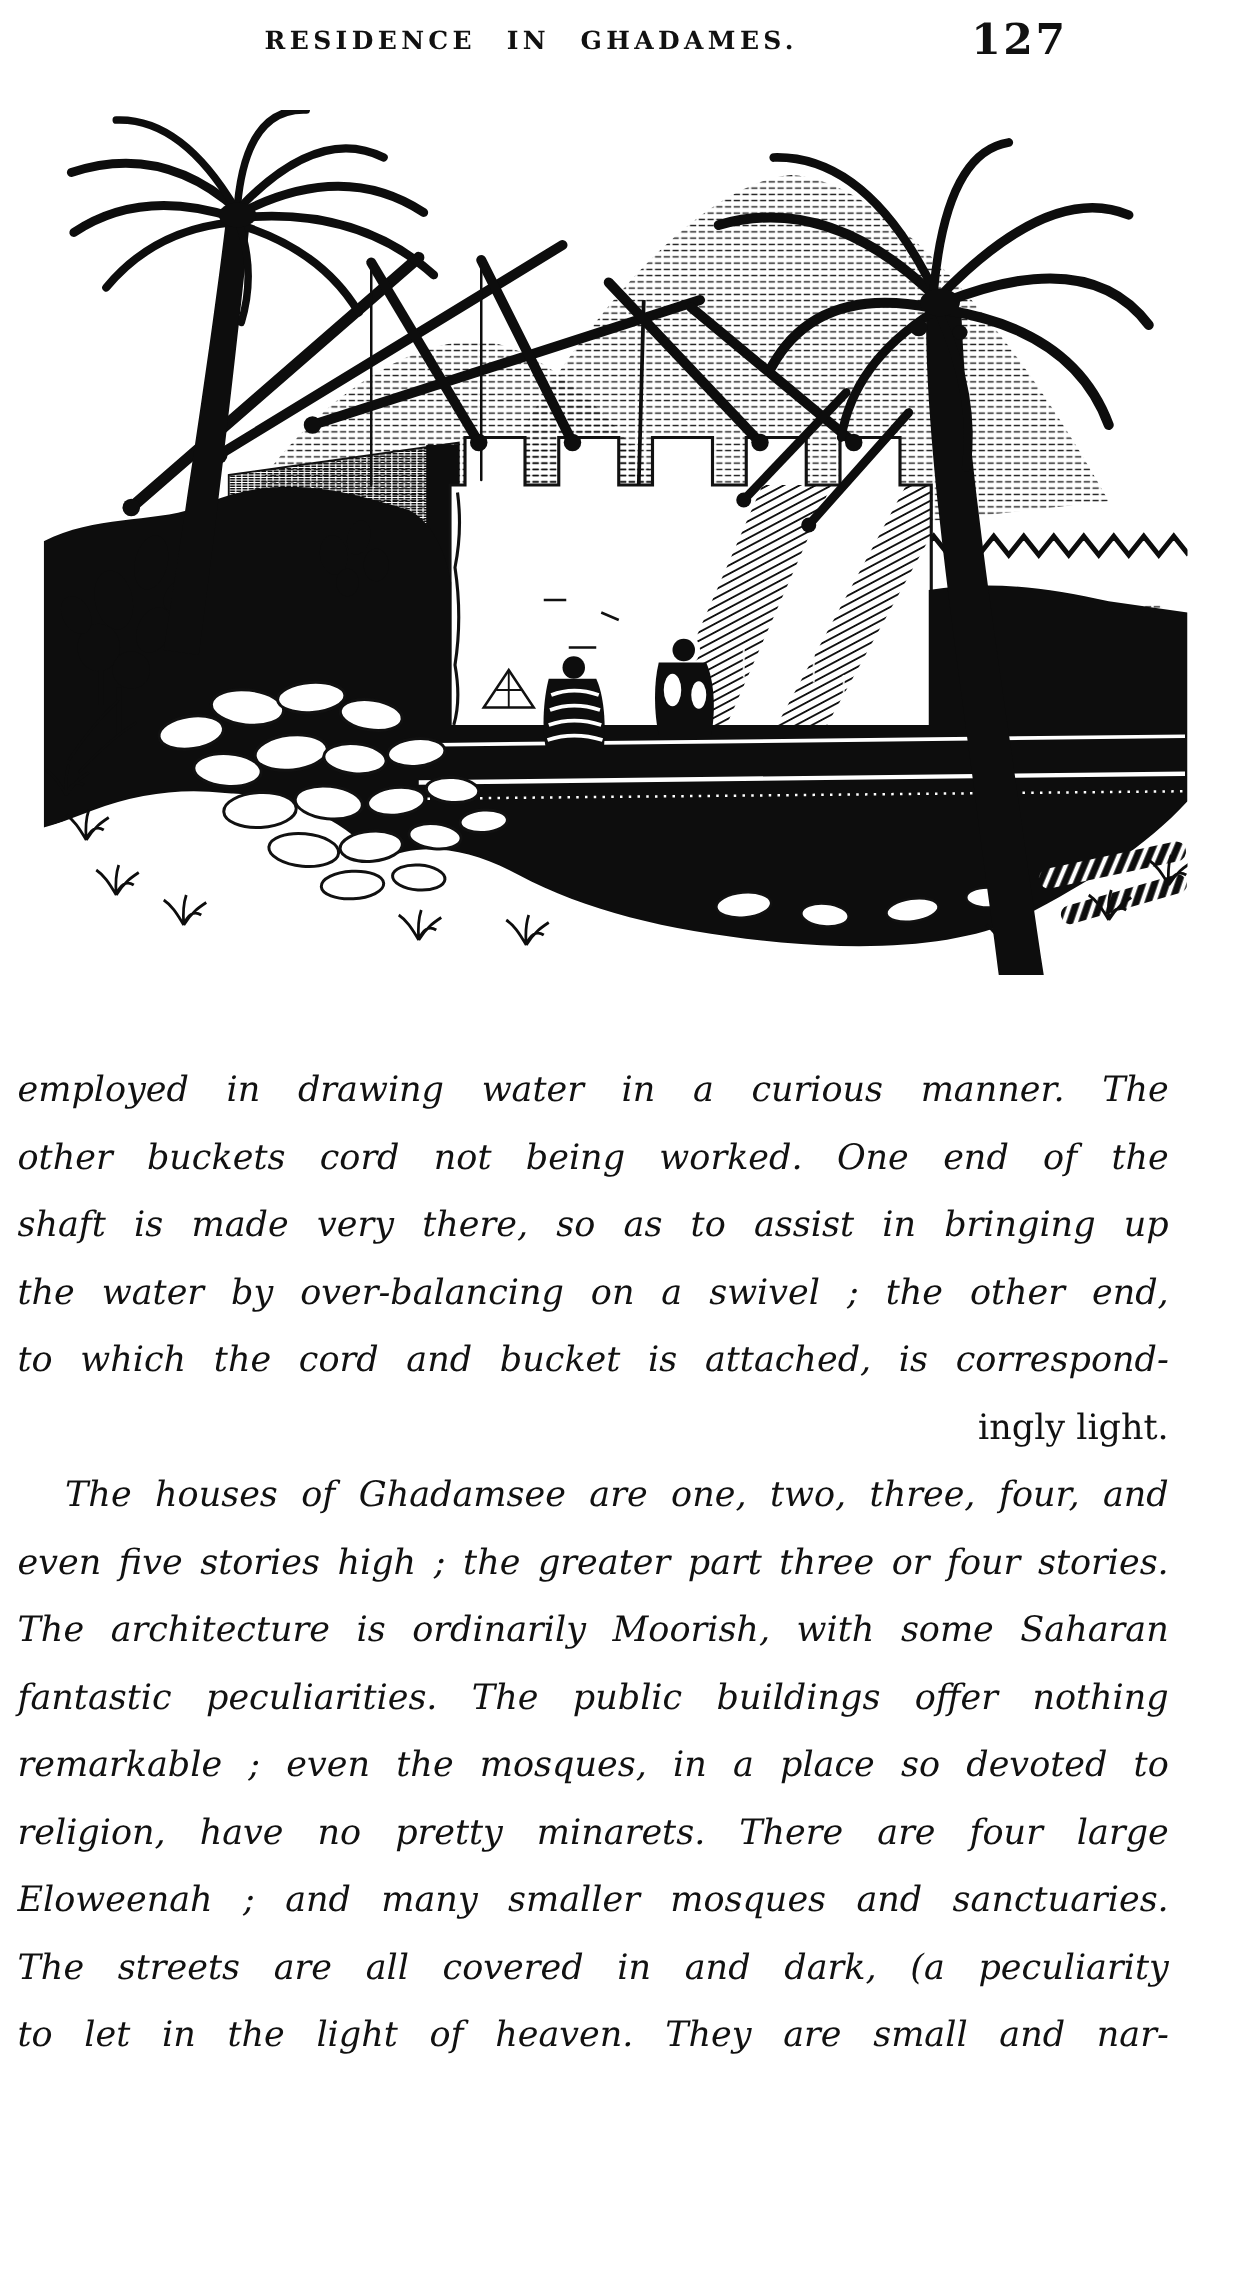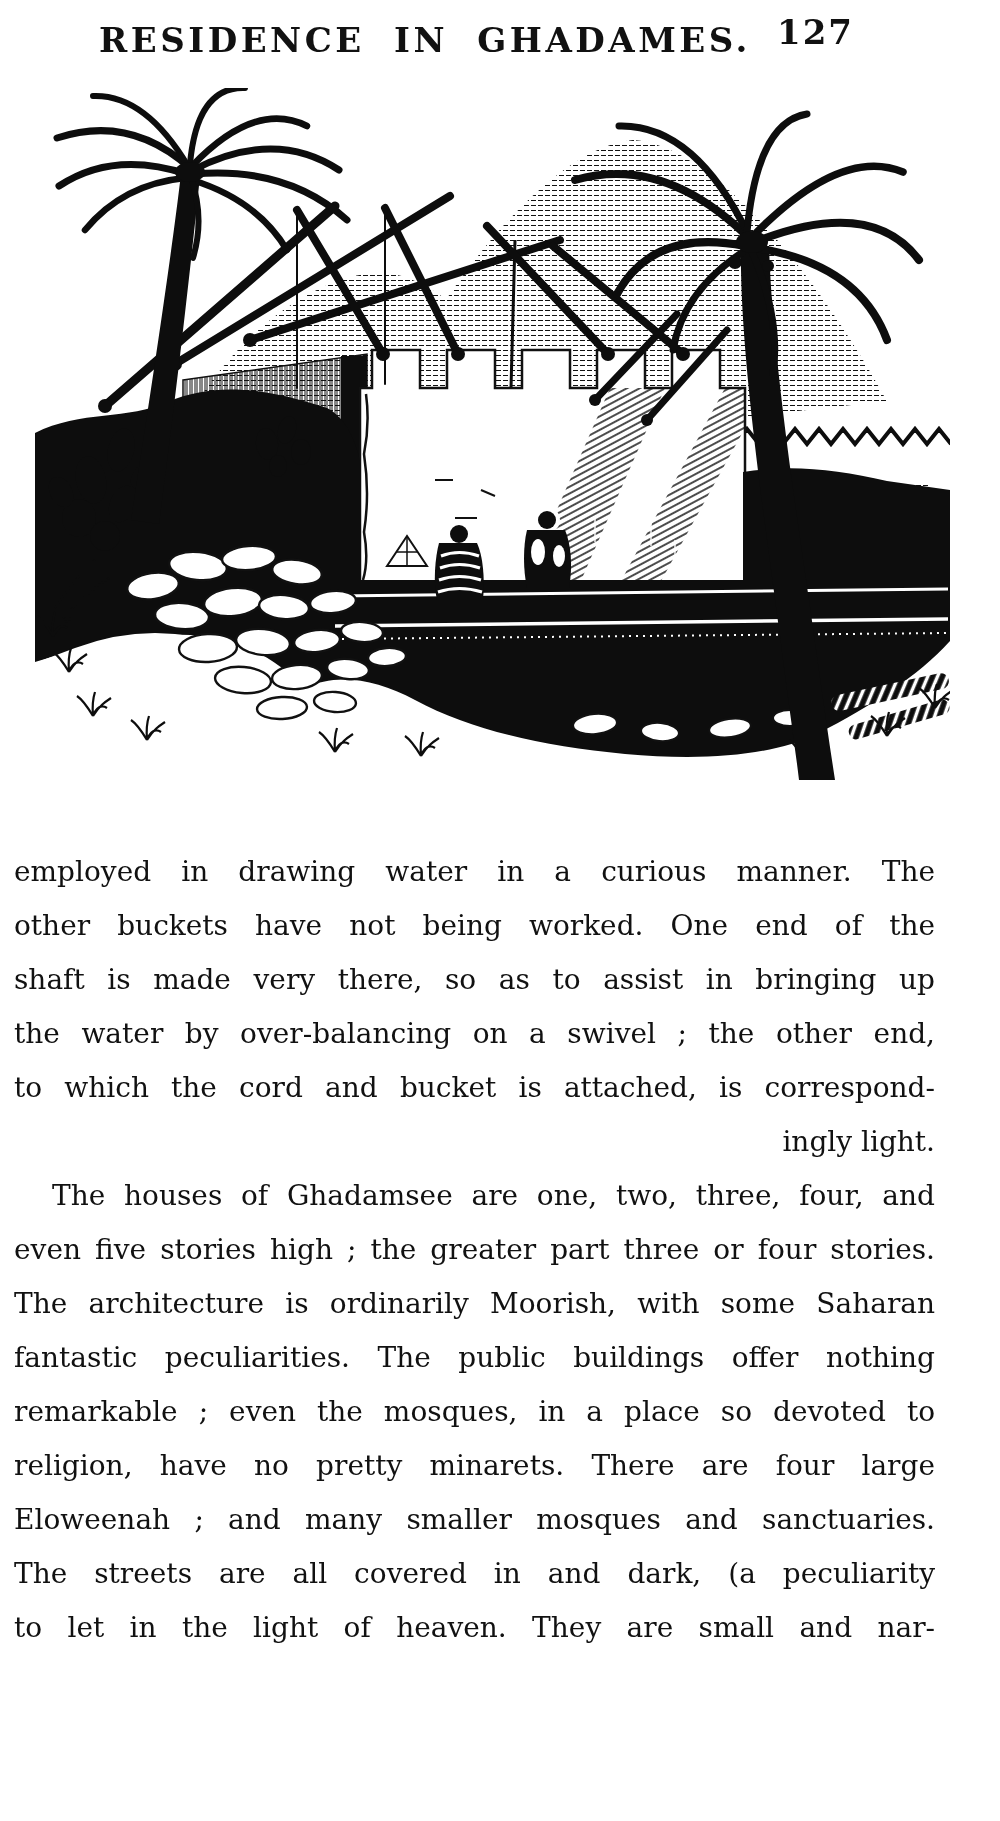"RESIDENCE IN GHADAMES." .header-title { font-size: 34px -> 20px }
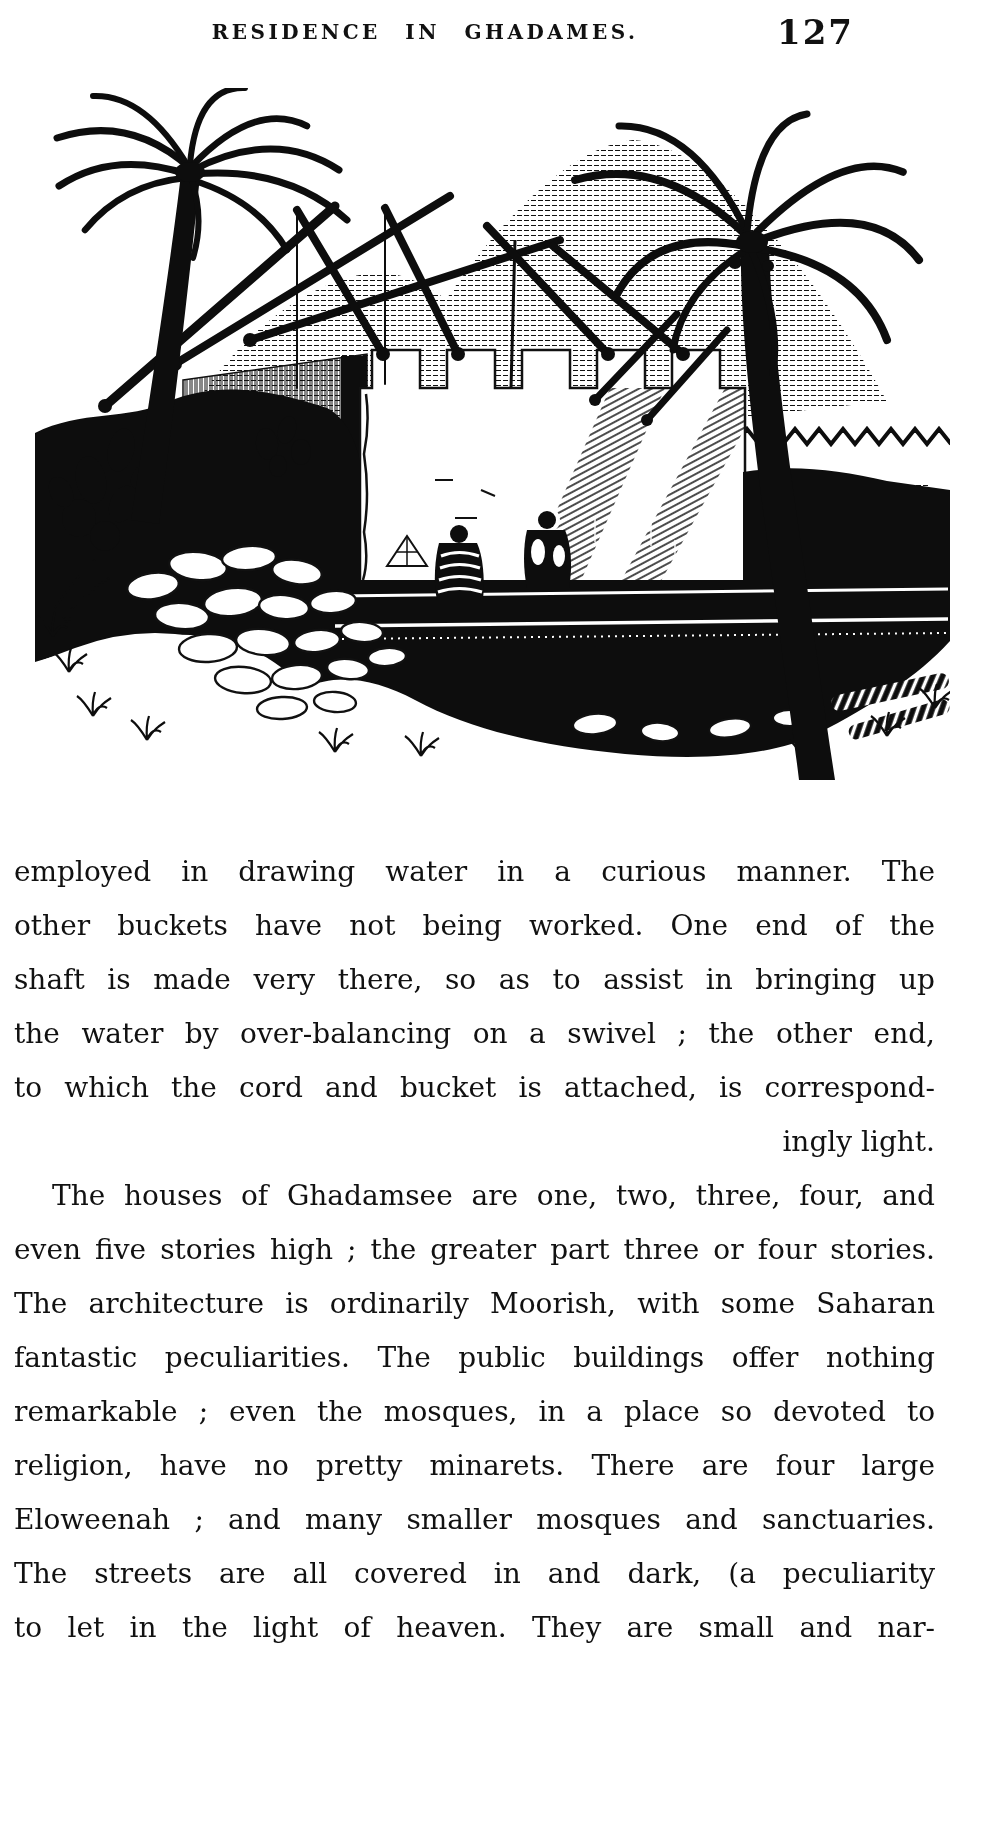"employed in drawing water in" .jline { font-style: none -> italic }
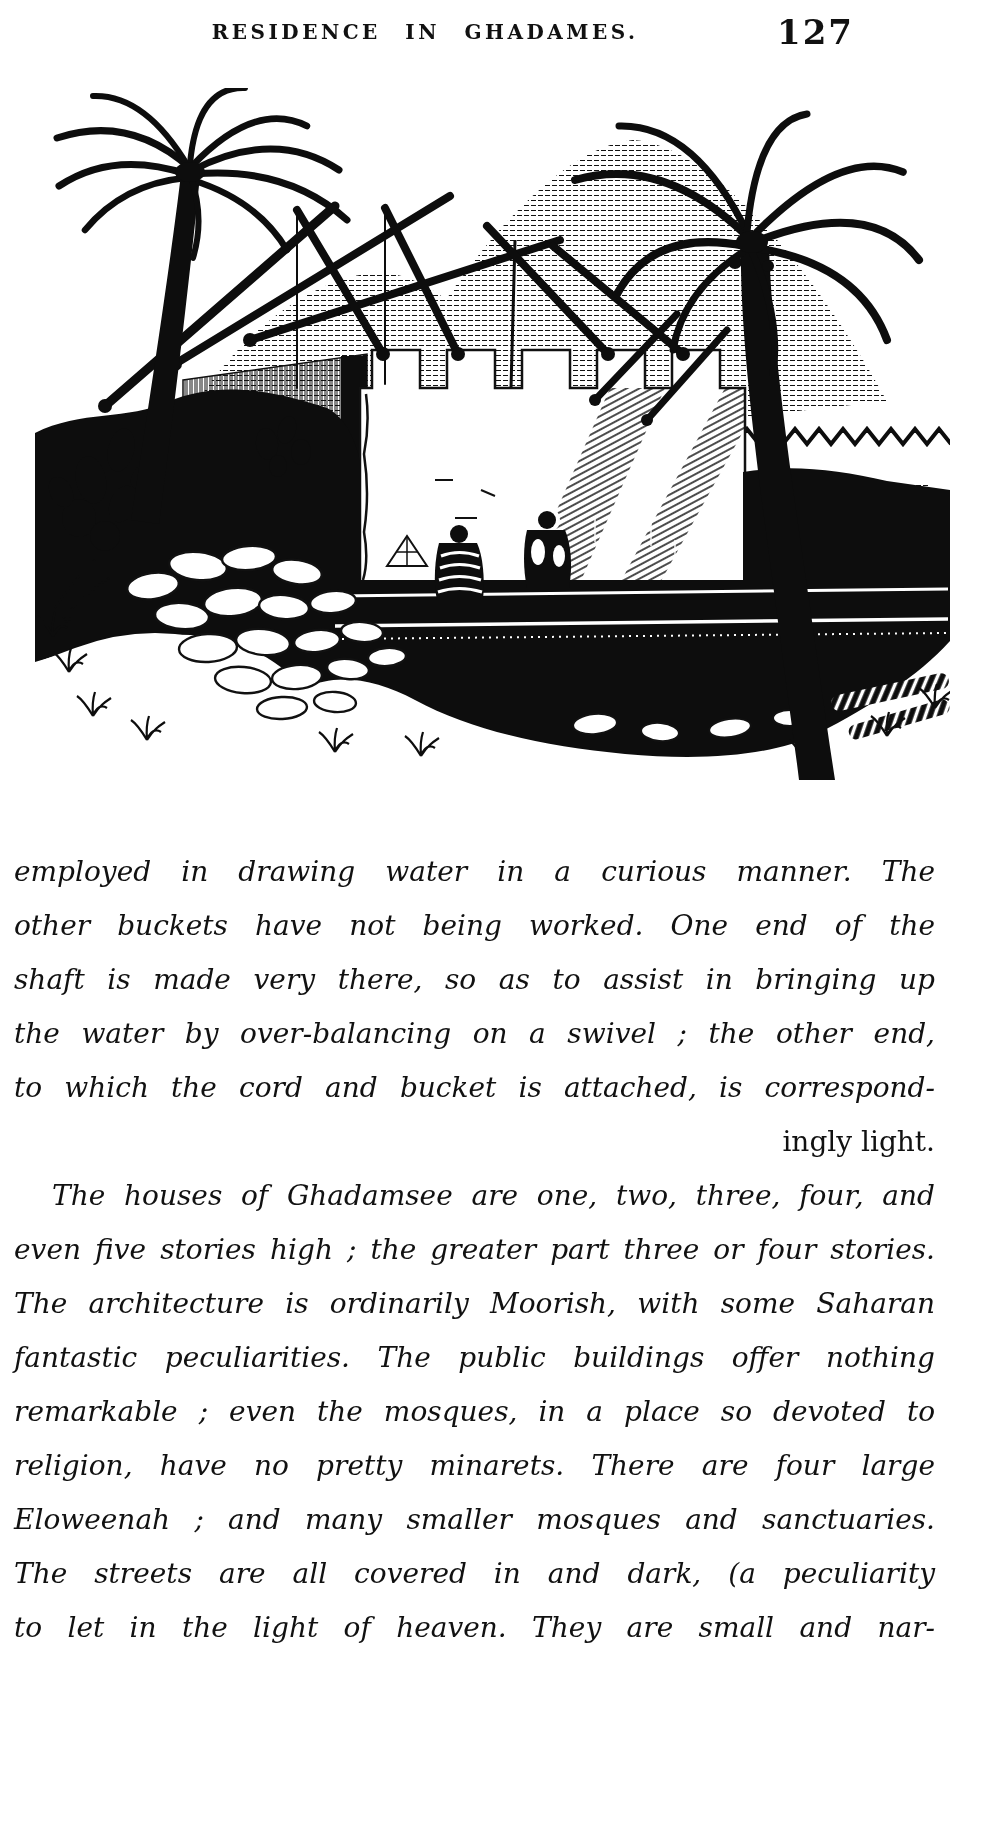"other buckets have not being" div.jline { text: have -> cord }
